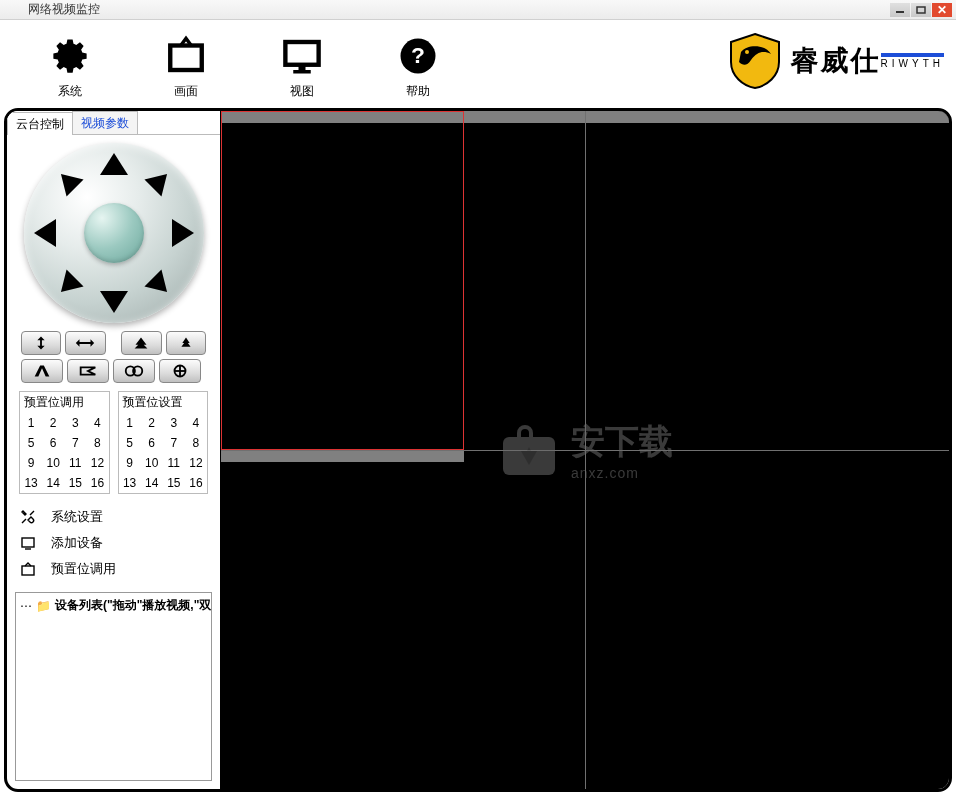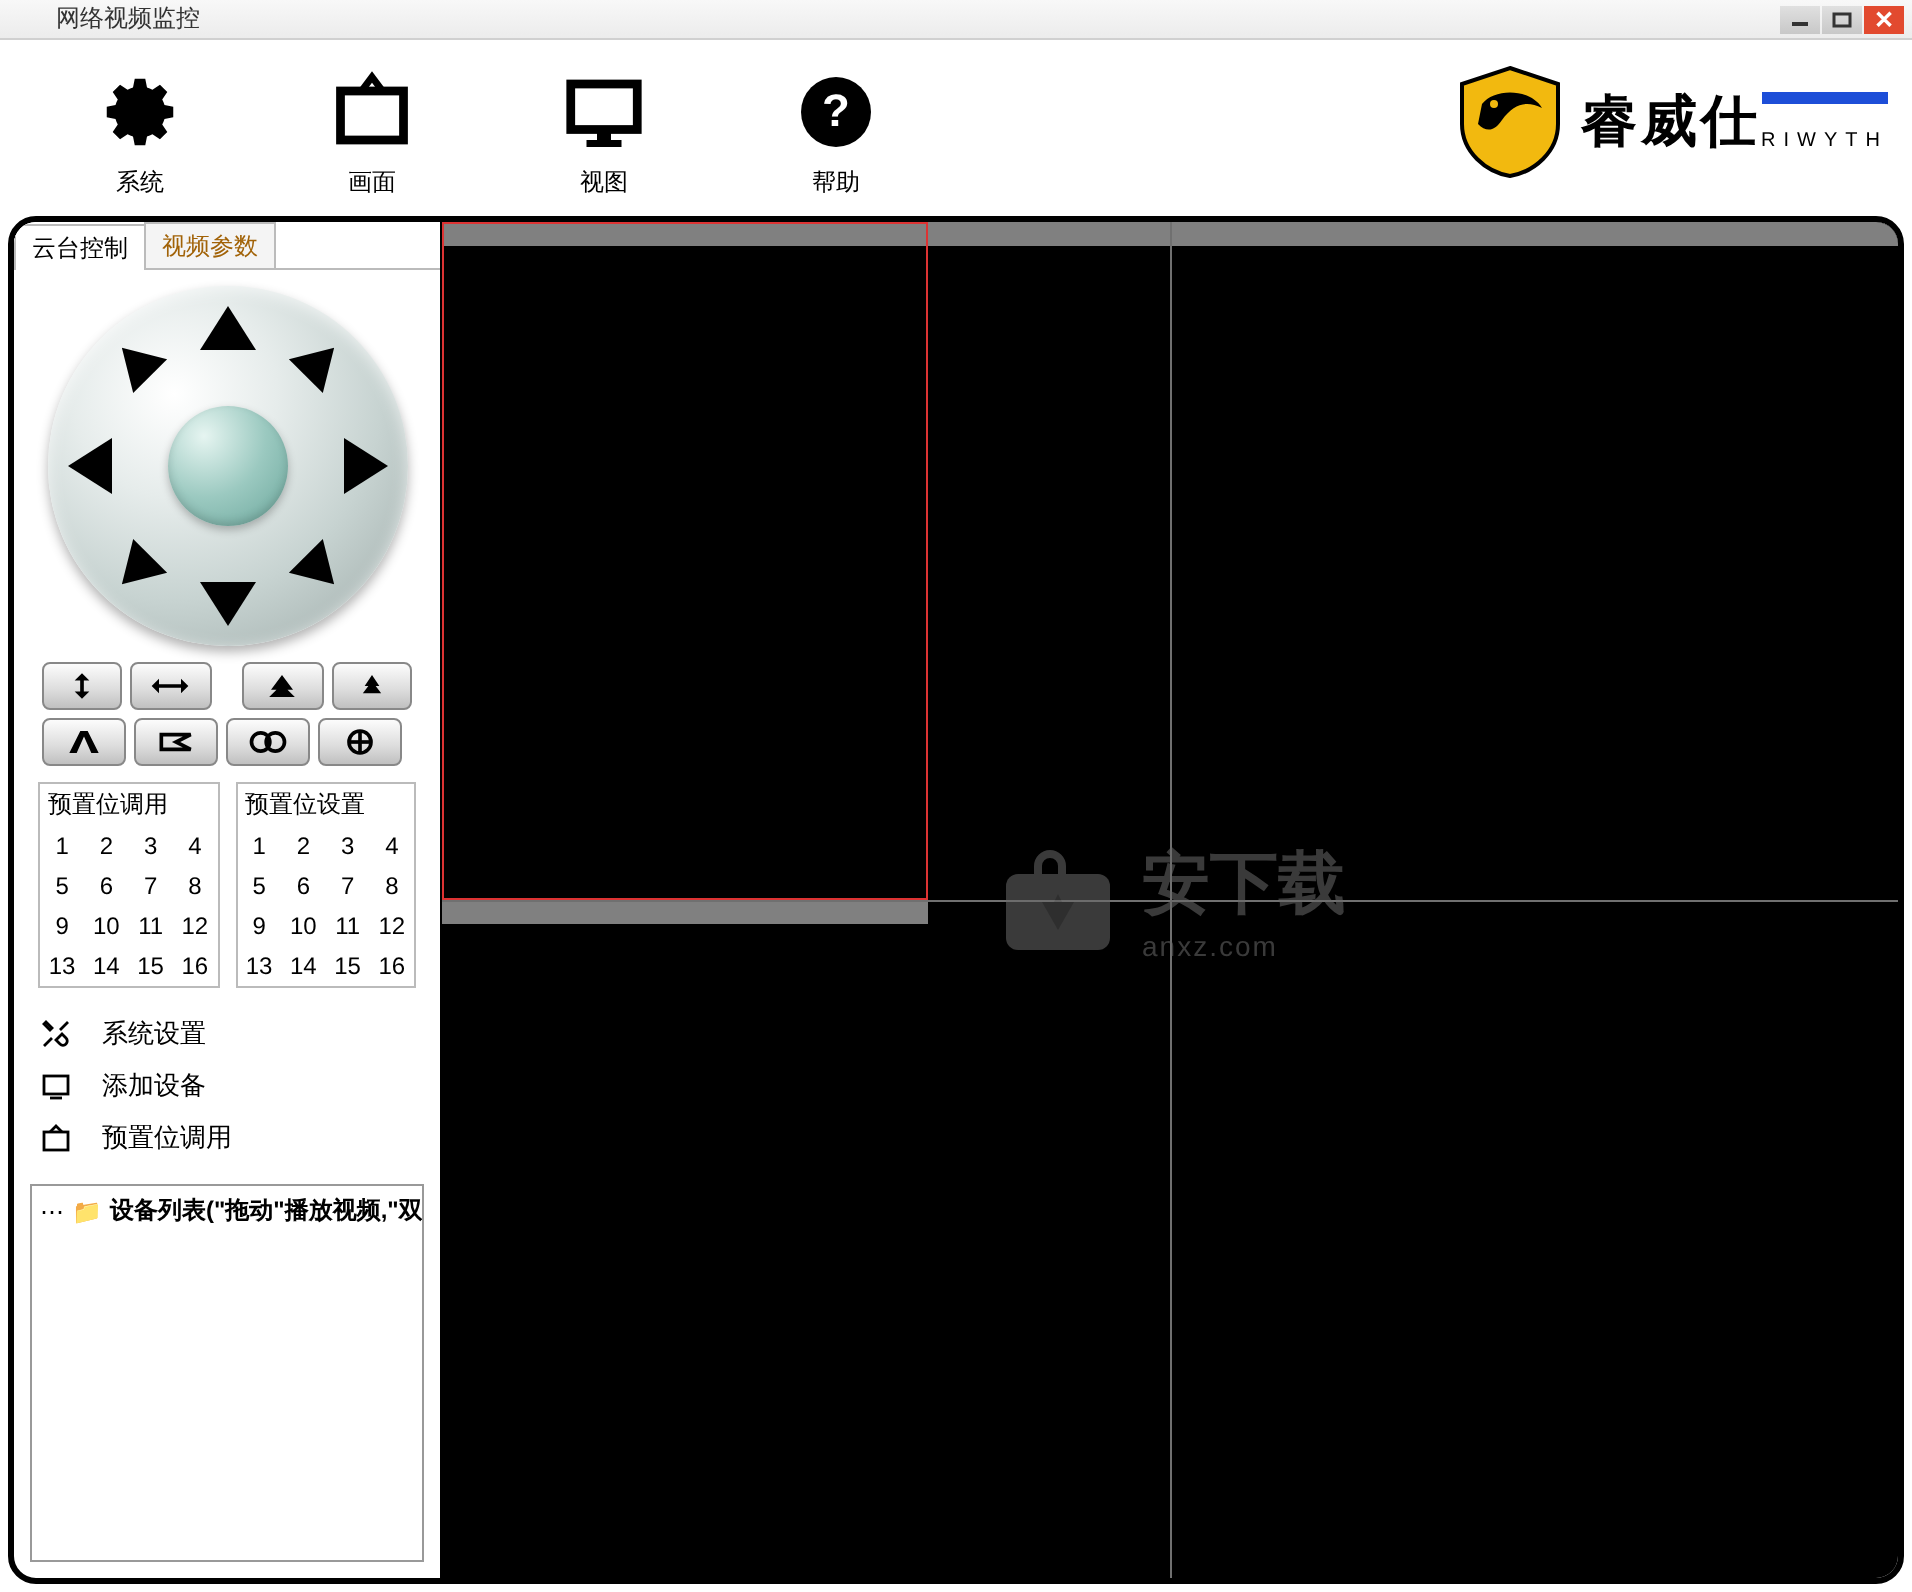"RIWYTH" .logo-en { border-top: 6px solid #1d4ed8 -> 4px solid #1d4ed8; padding-top: 13px -> 1px }
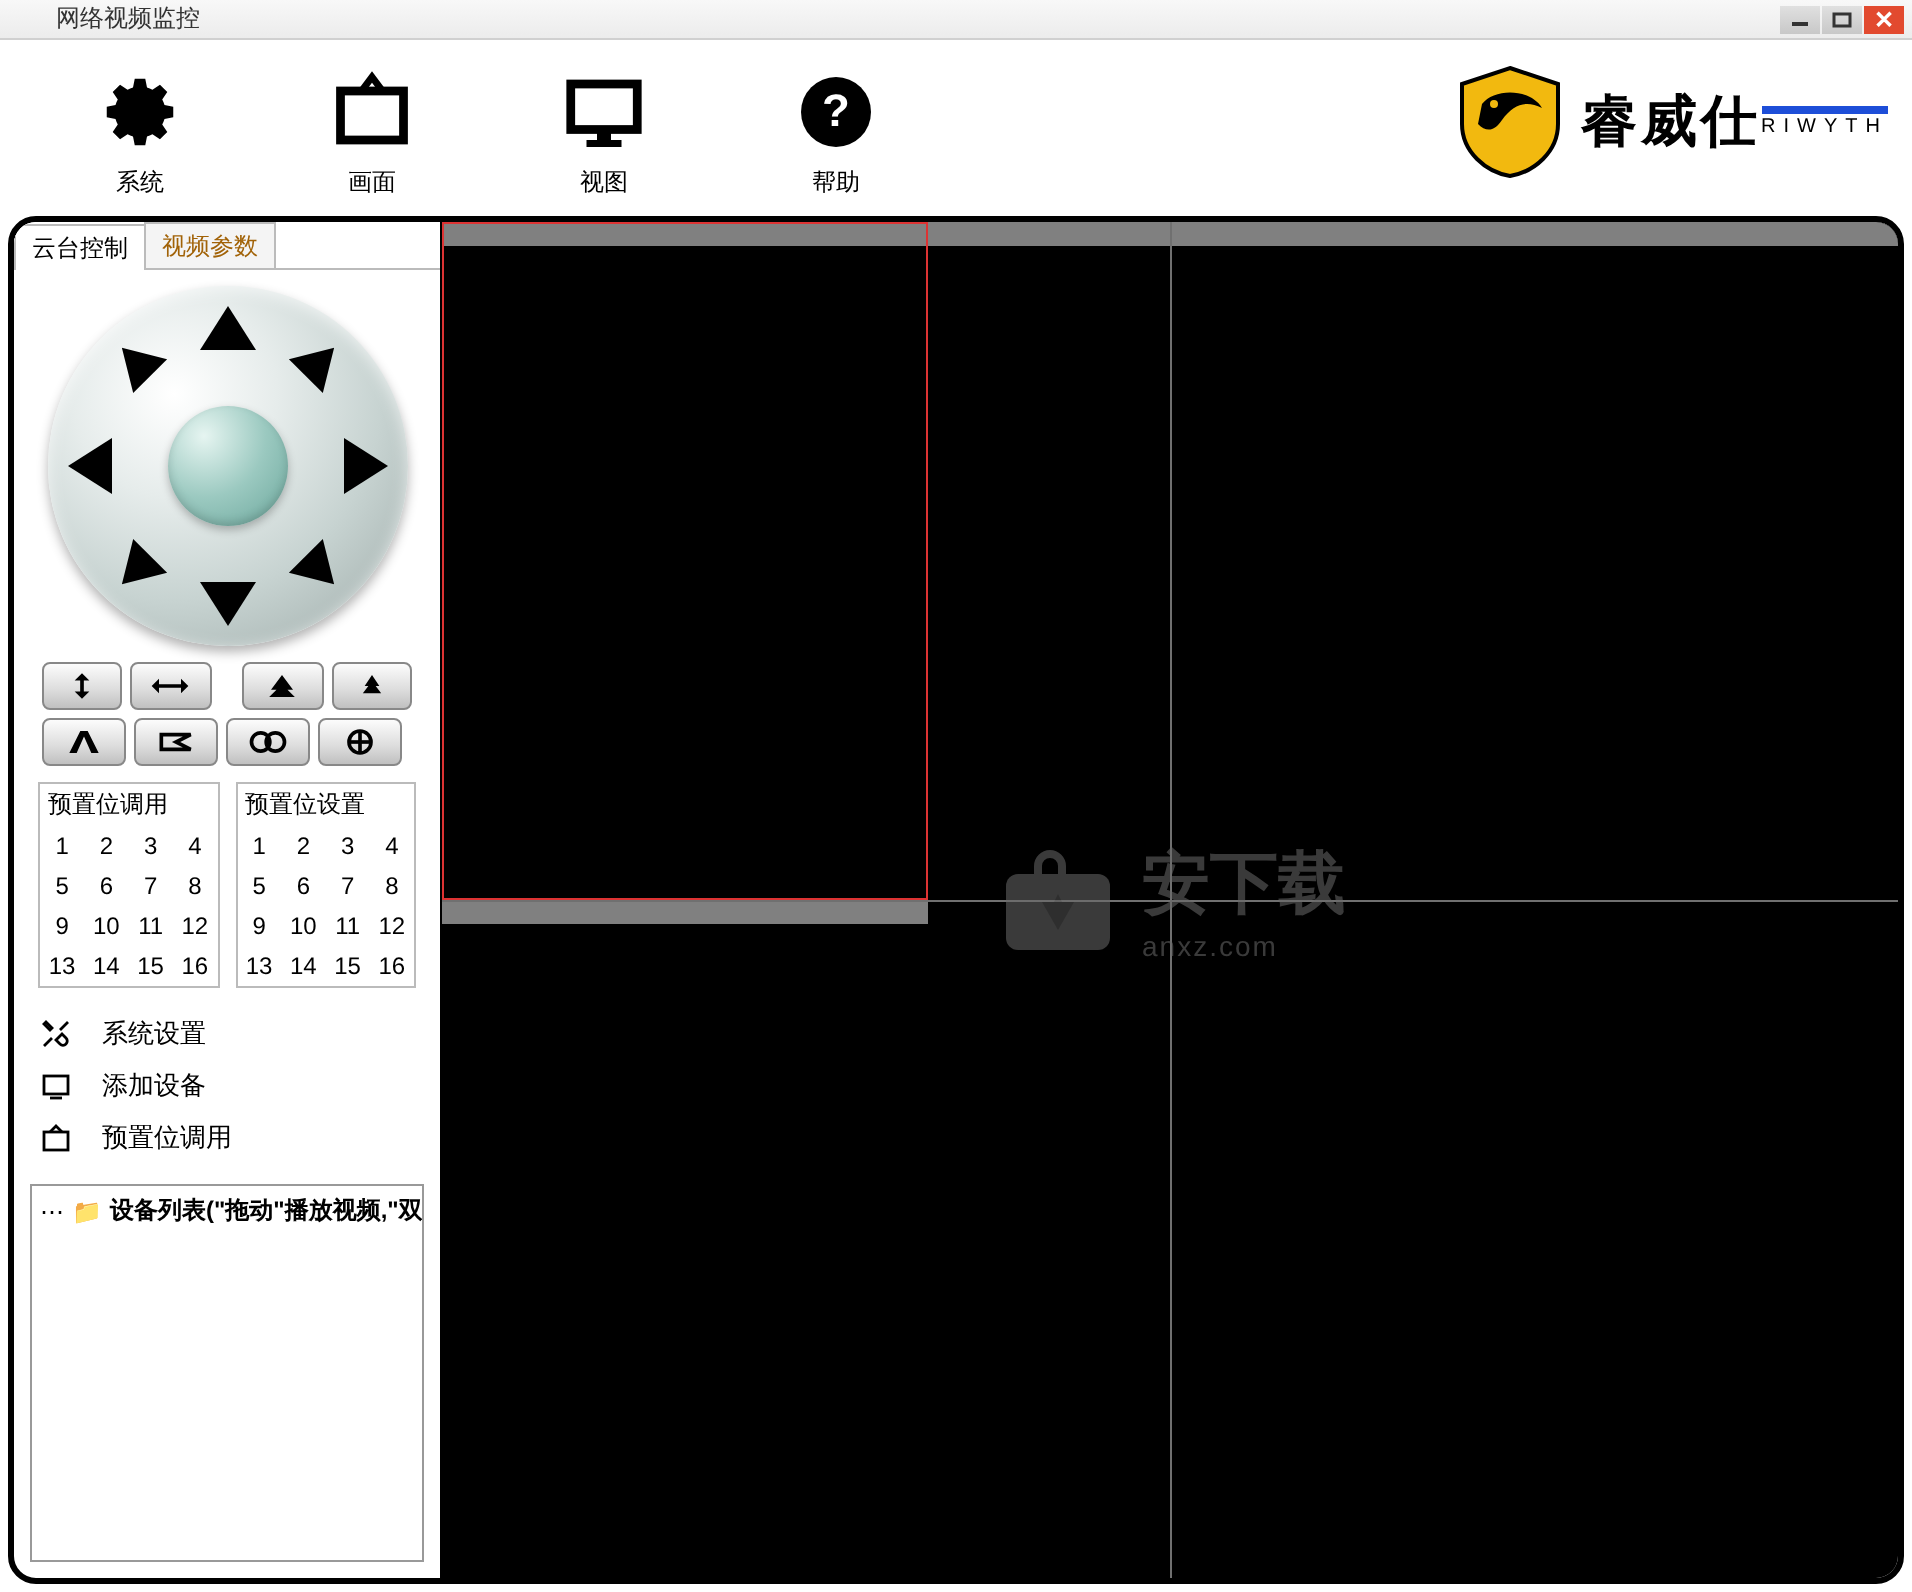"视频参数" .tab:not(.active) { color: #a16207 -> #1d4ed8 }
